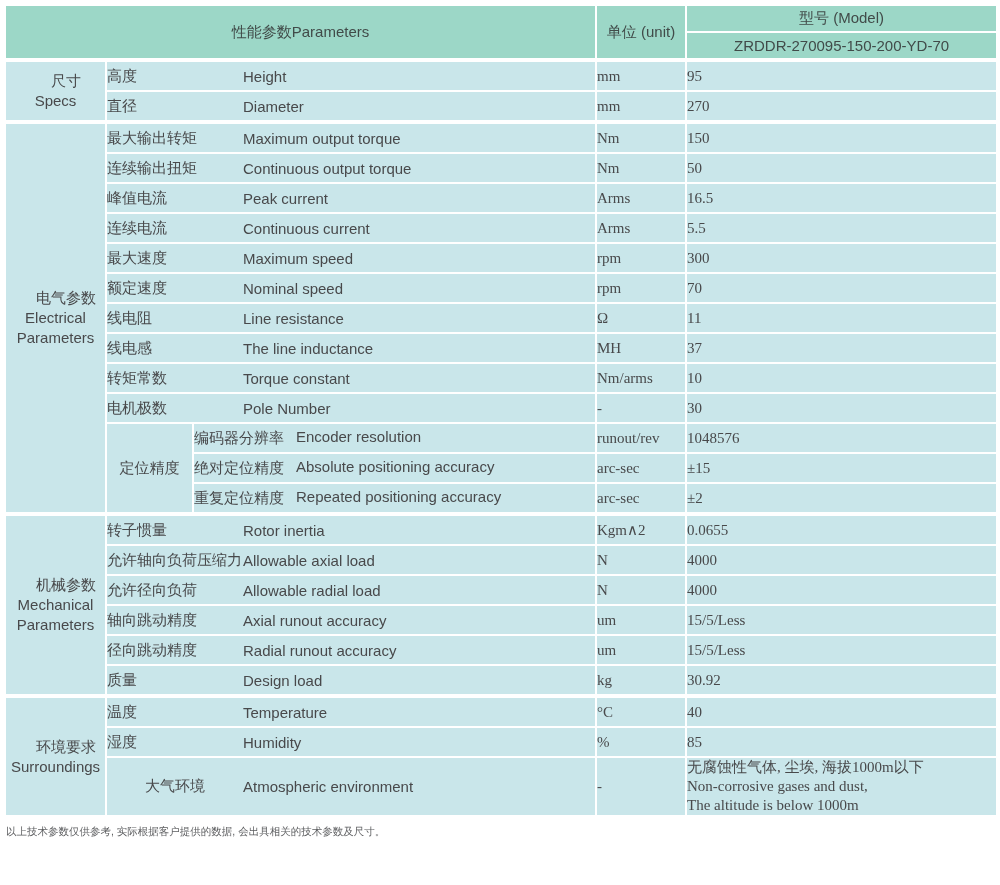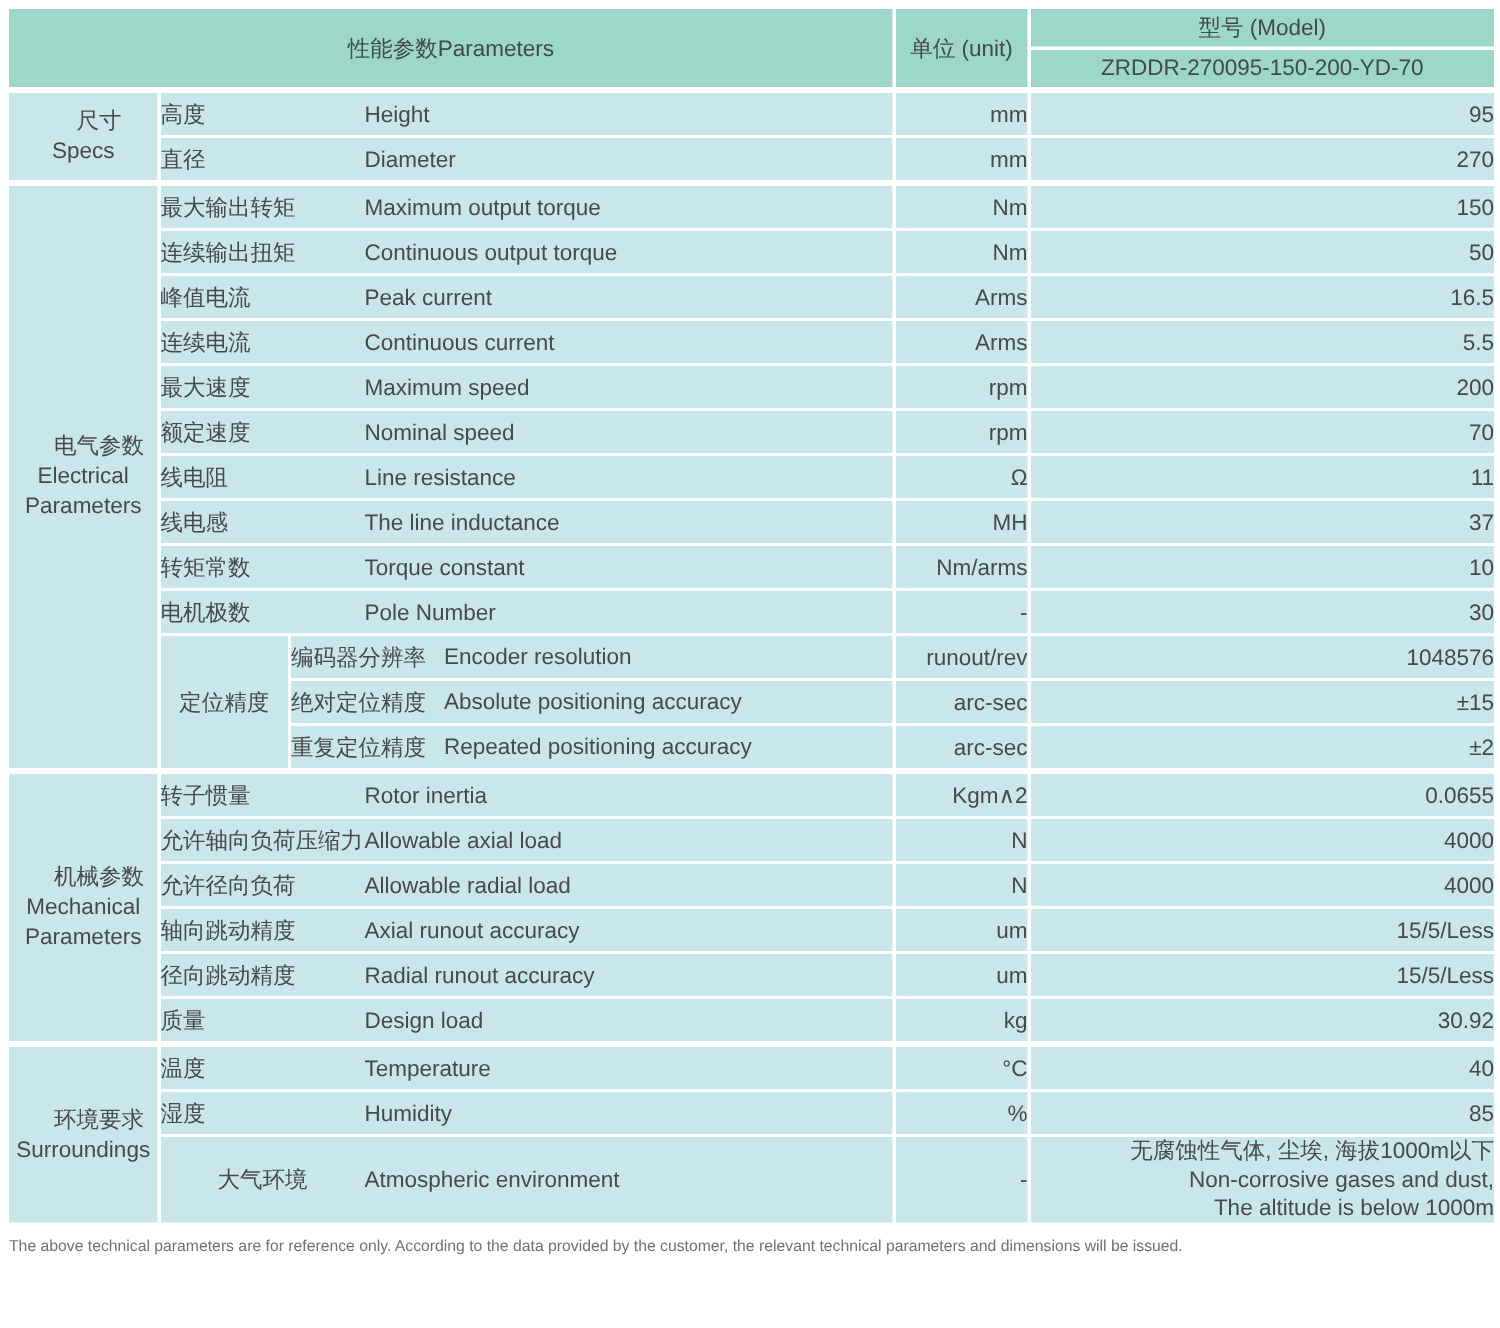"mm" td.unit,td.value { font-family: none -> Liberation Serif, serif; text-align: right -> left }
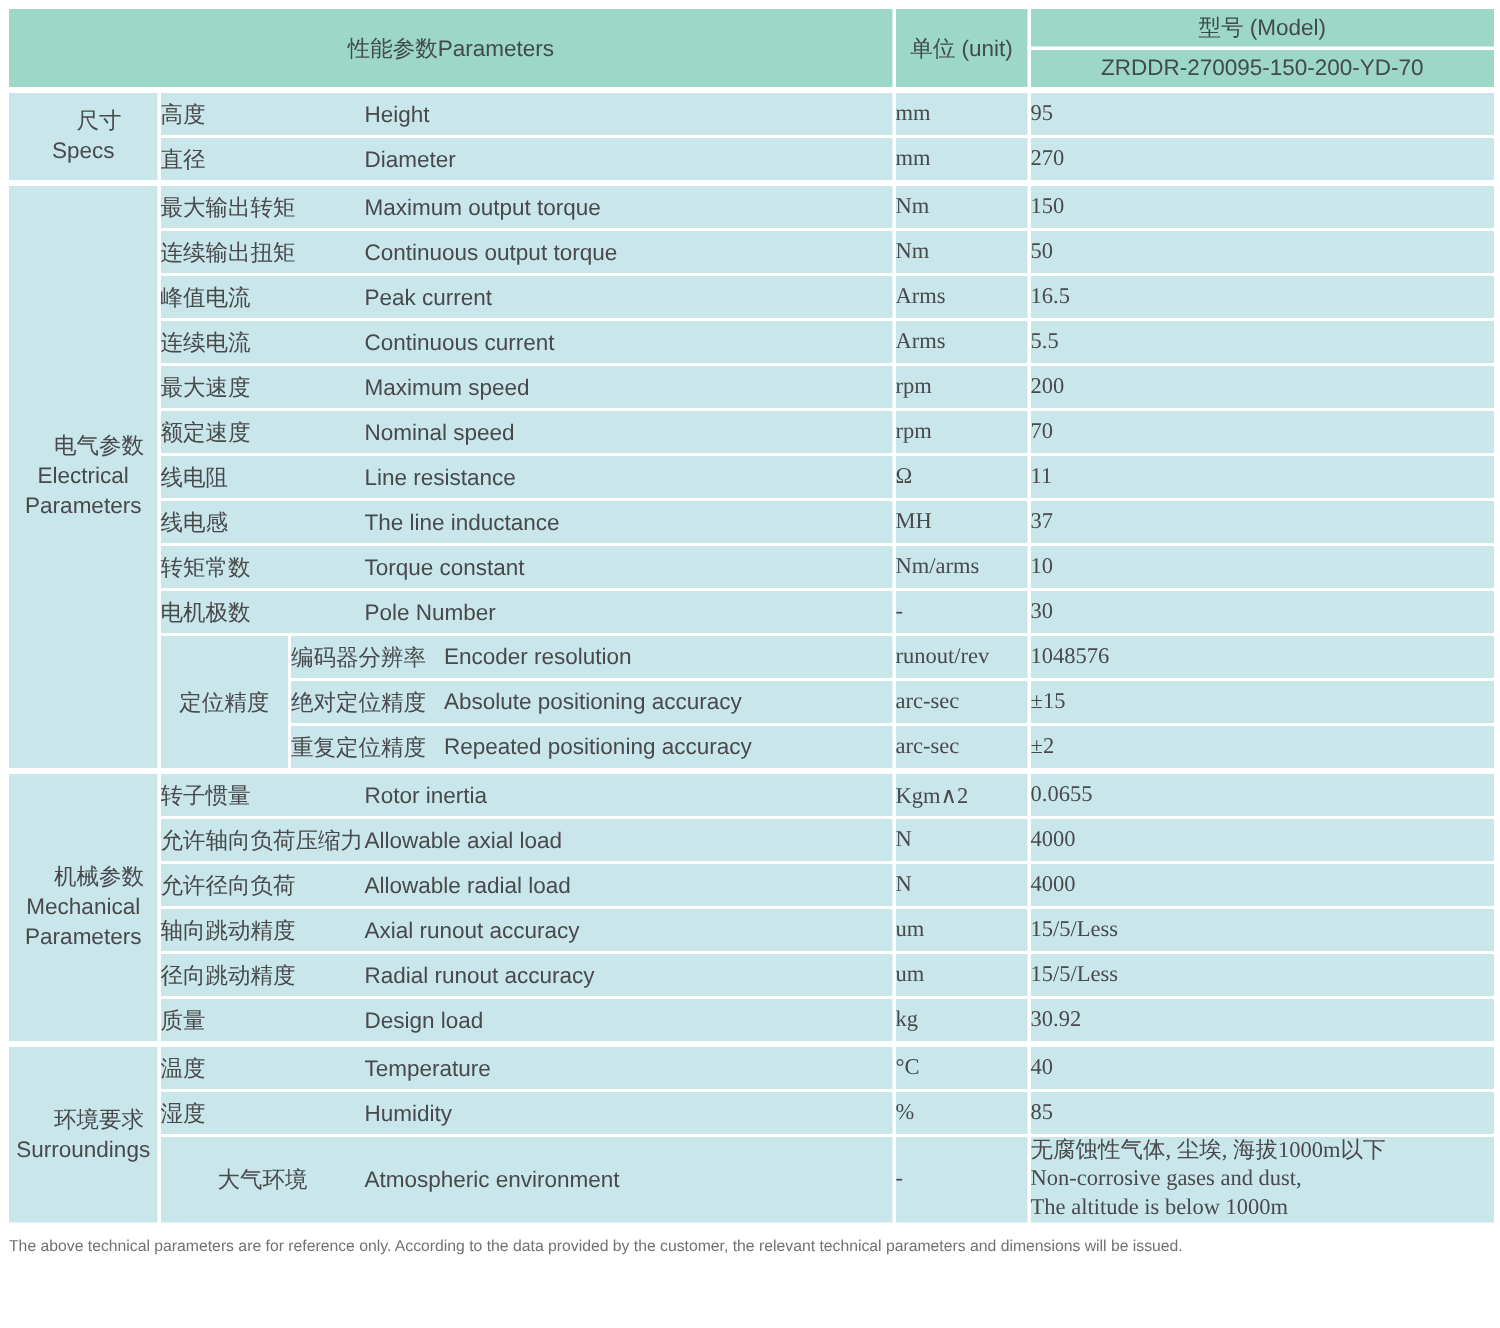"200" td.value { text: 200 -> 300 }
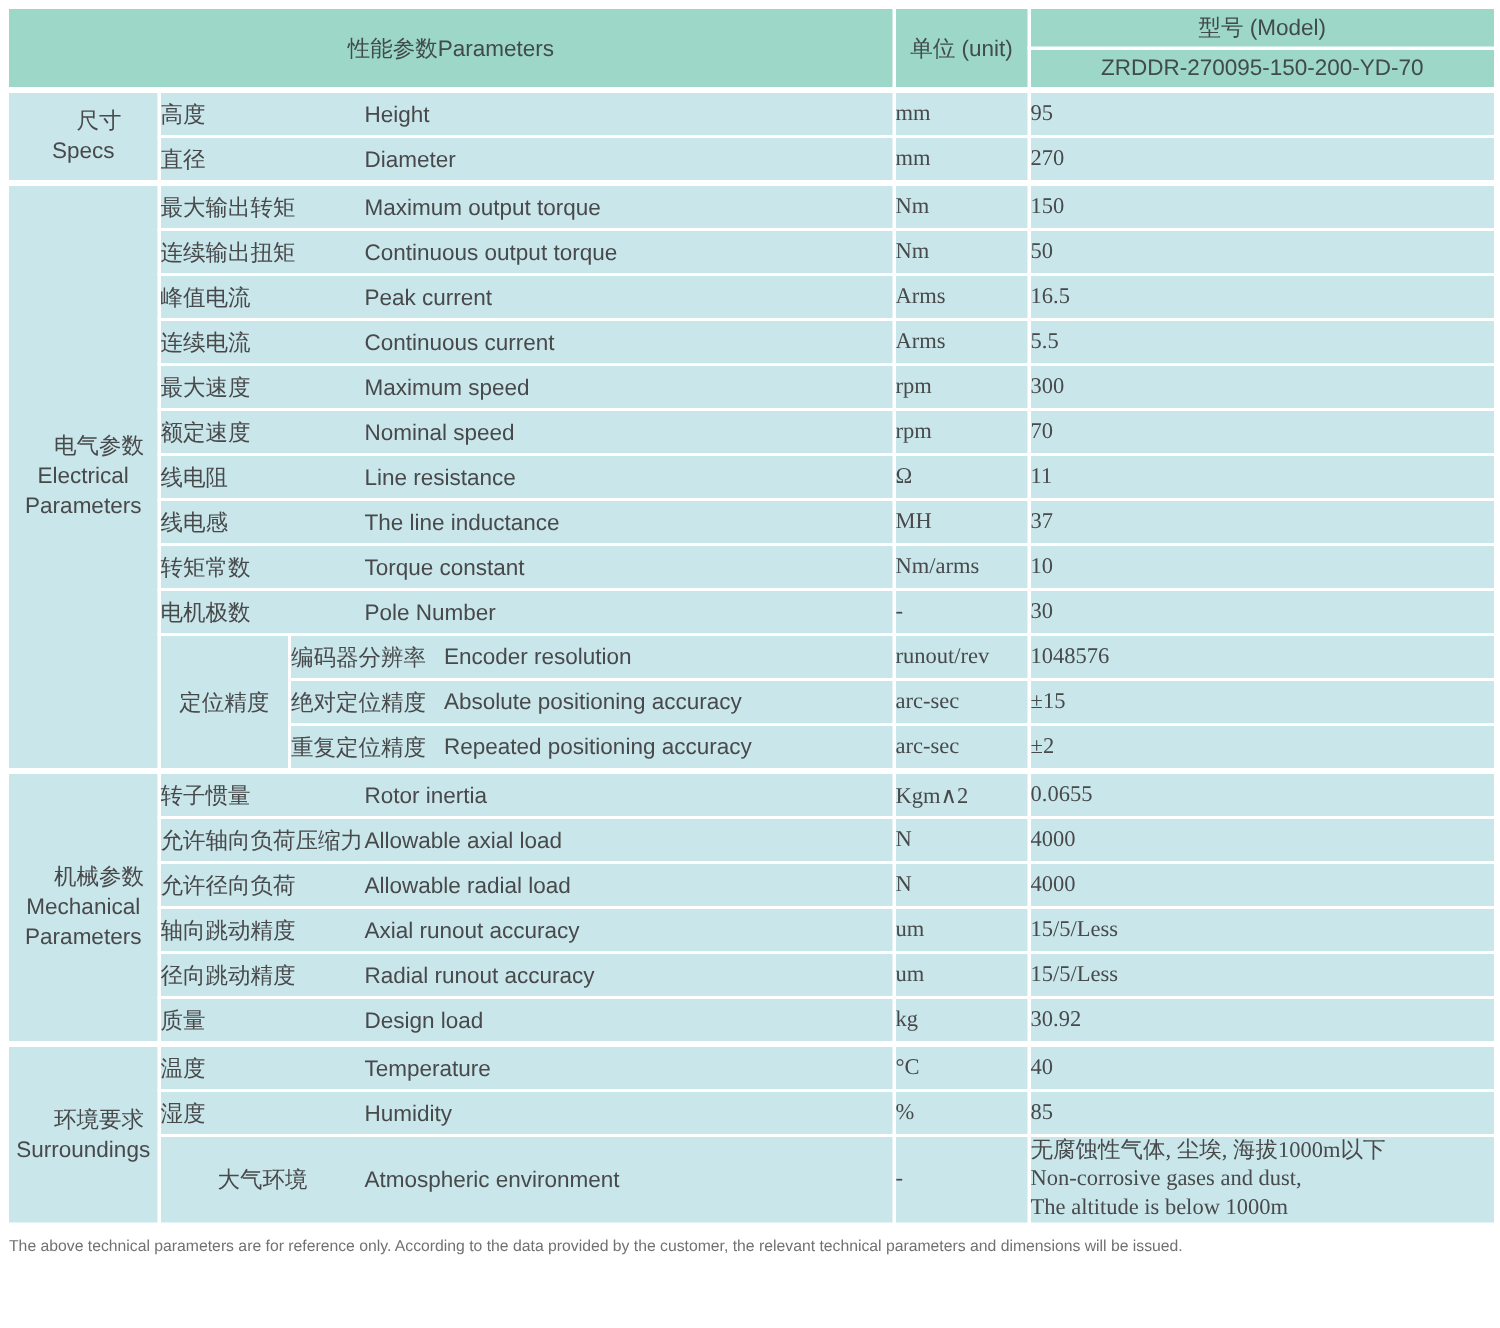"以上技术参数仅供参考, 实际根据客户提供的数据, 会出具相关的技术参数及尺寸。" div.zh { html: none -> <div>以上技术参数仅供参考, 实际根据客户提供的数据, 会出具相关的技术参数及尺寸。</div> }
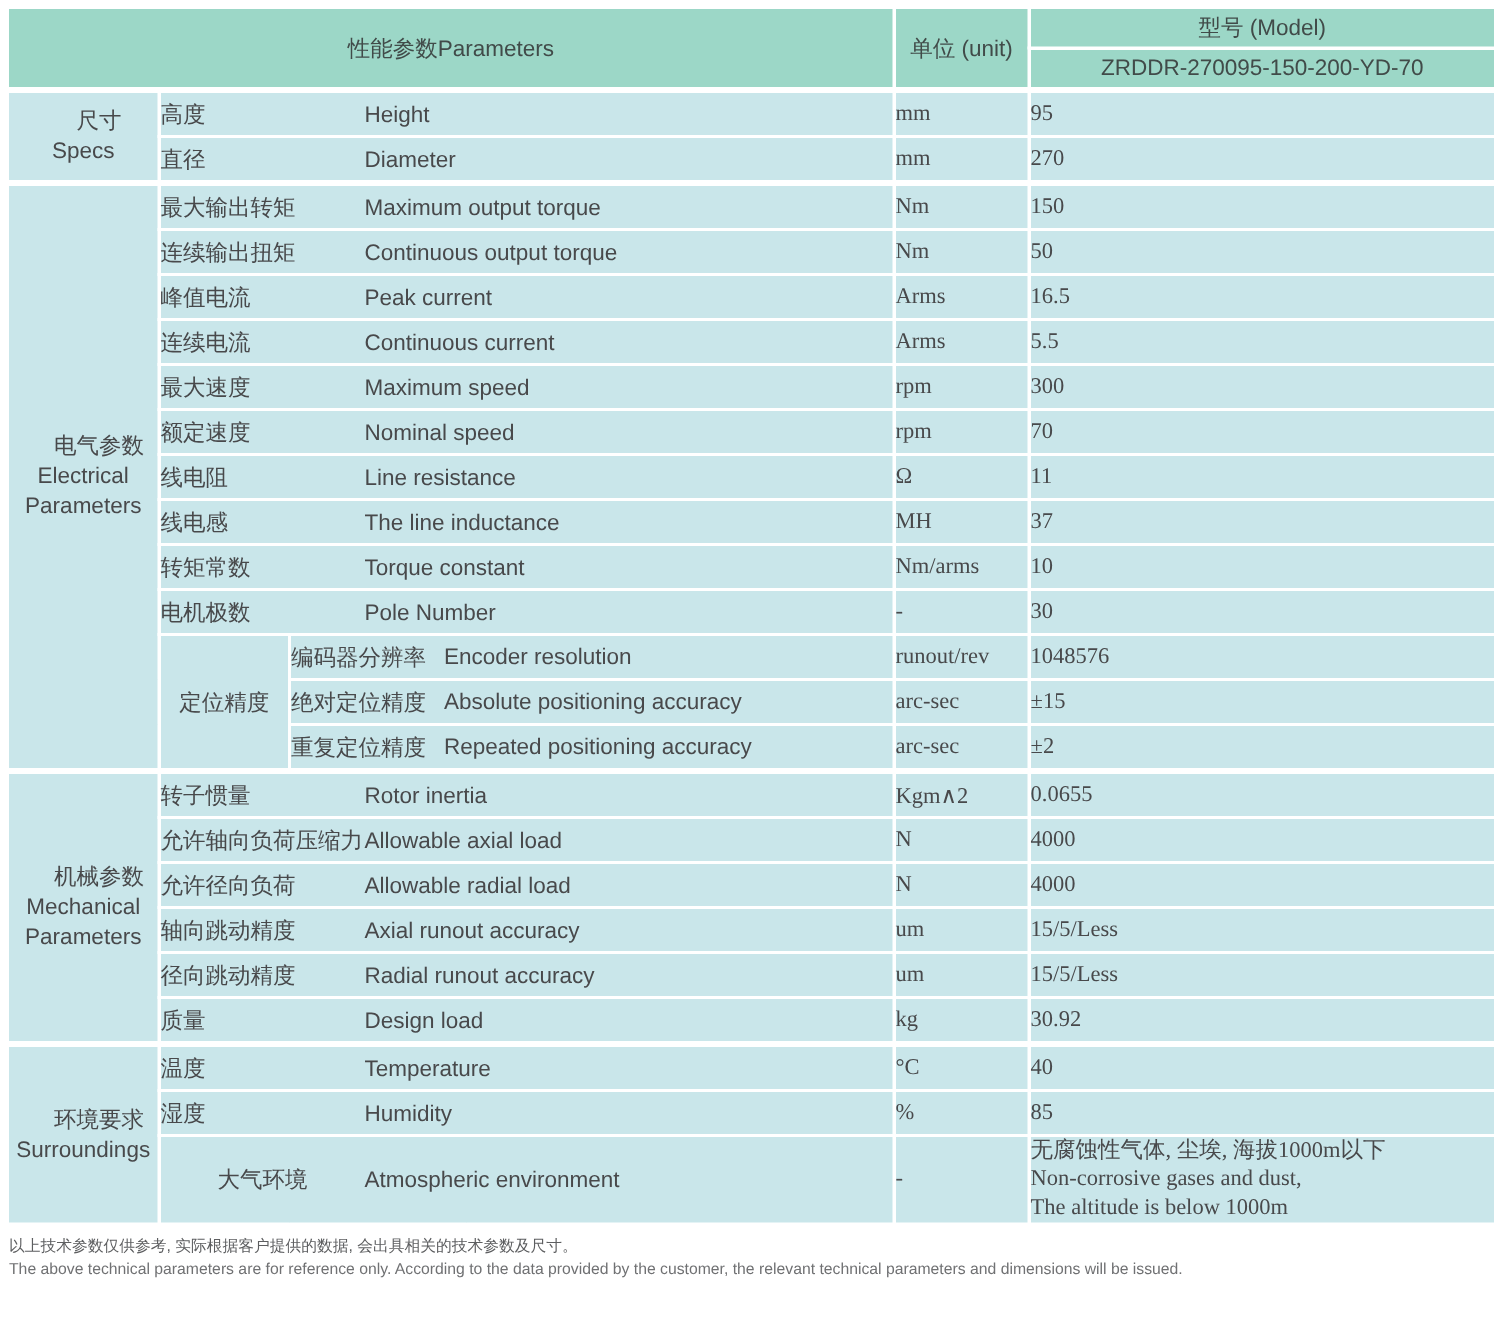"The above technical parameters are" div.en { html: <div>The above technical parameters are for reference only. According to the data provided by the customer, the relevant technical parameters and dimensions will be issued.</div> -> none }
